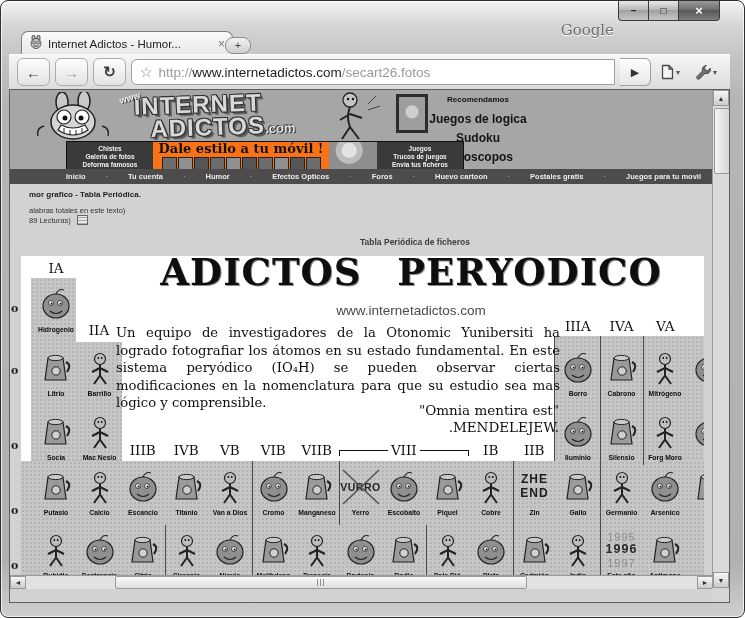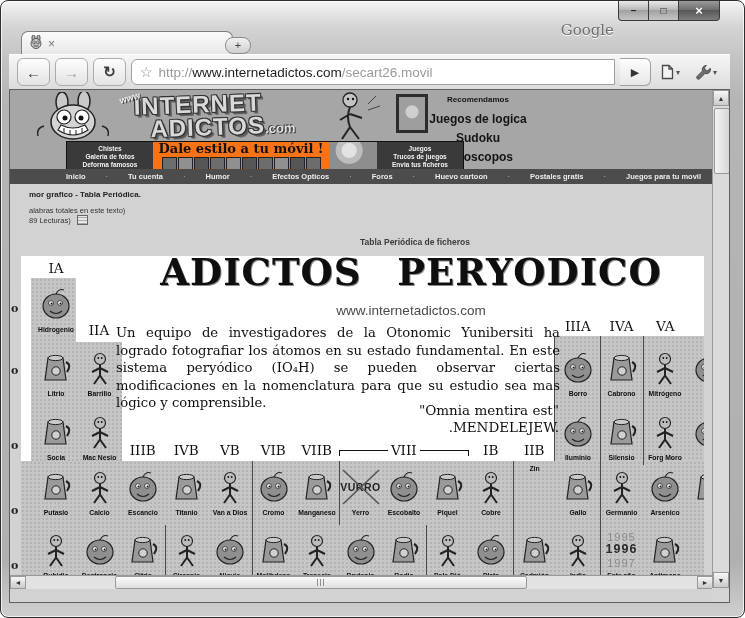"Internet Adictos - Humor..." span.tab-title { html: none -> <span>Internet Adictos - Humor...</span> }
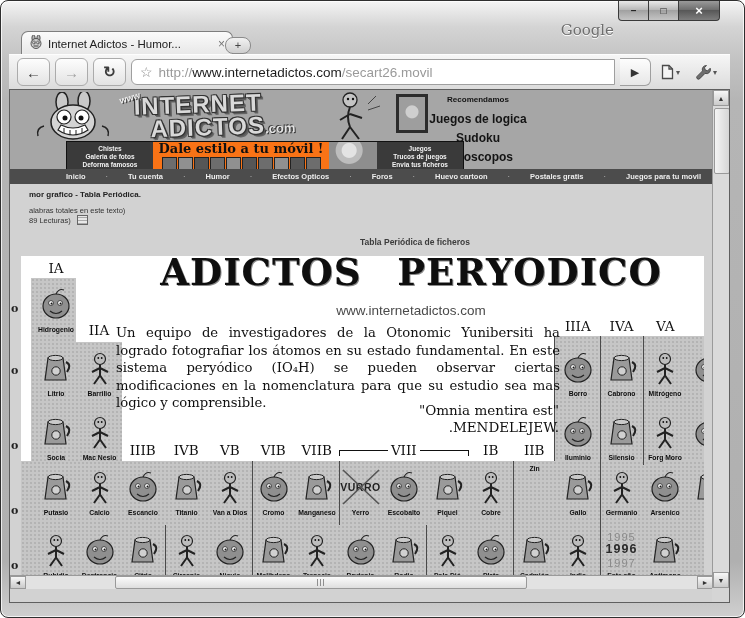"/secart26.movil" span { text: /secart26.movil -> /secart26.fotos }
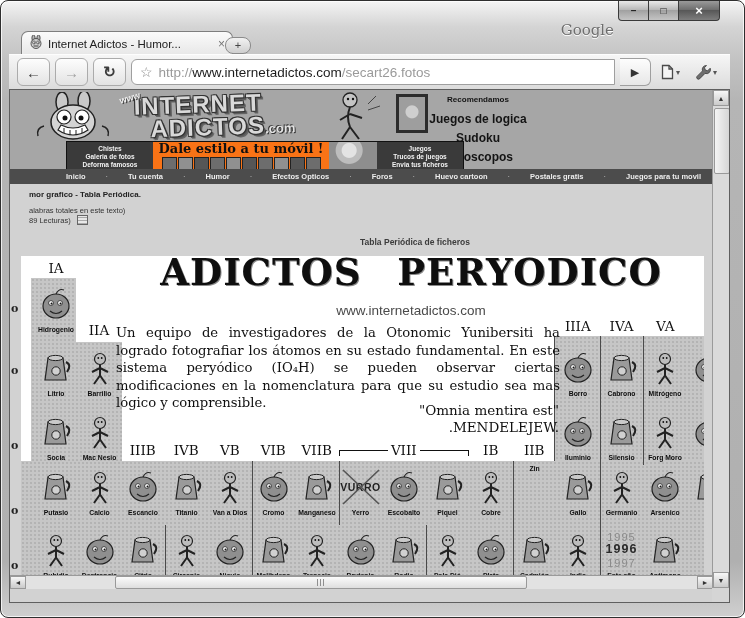"ZHE" div.art { html: none -> <div> <div>ZHE</div> <div>END</div> </div> }
